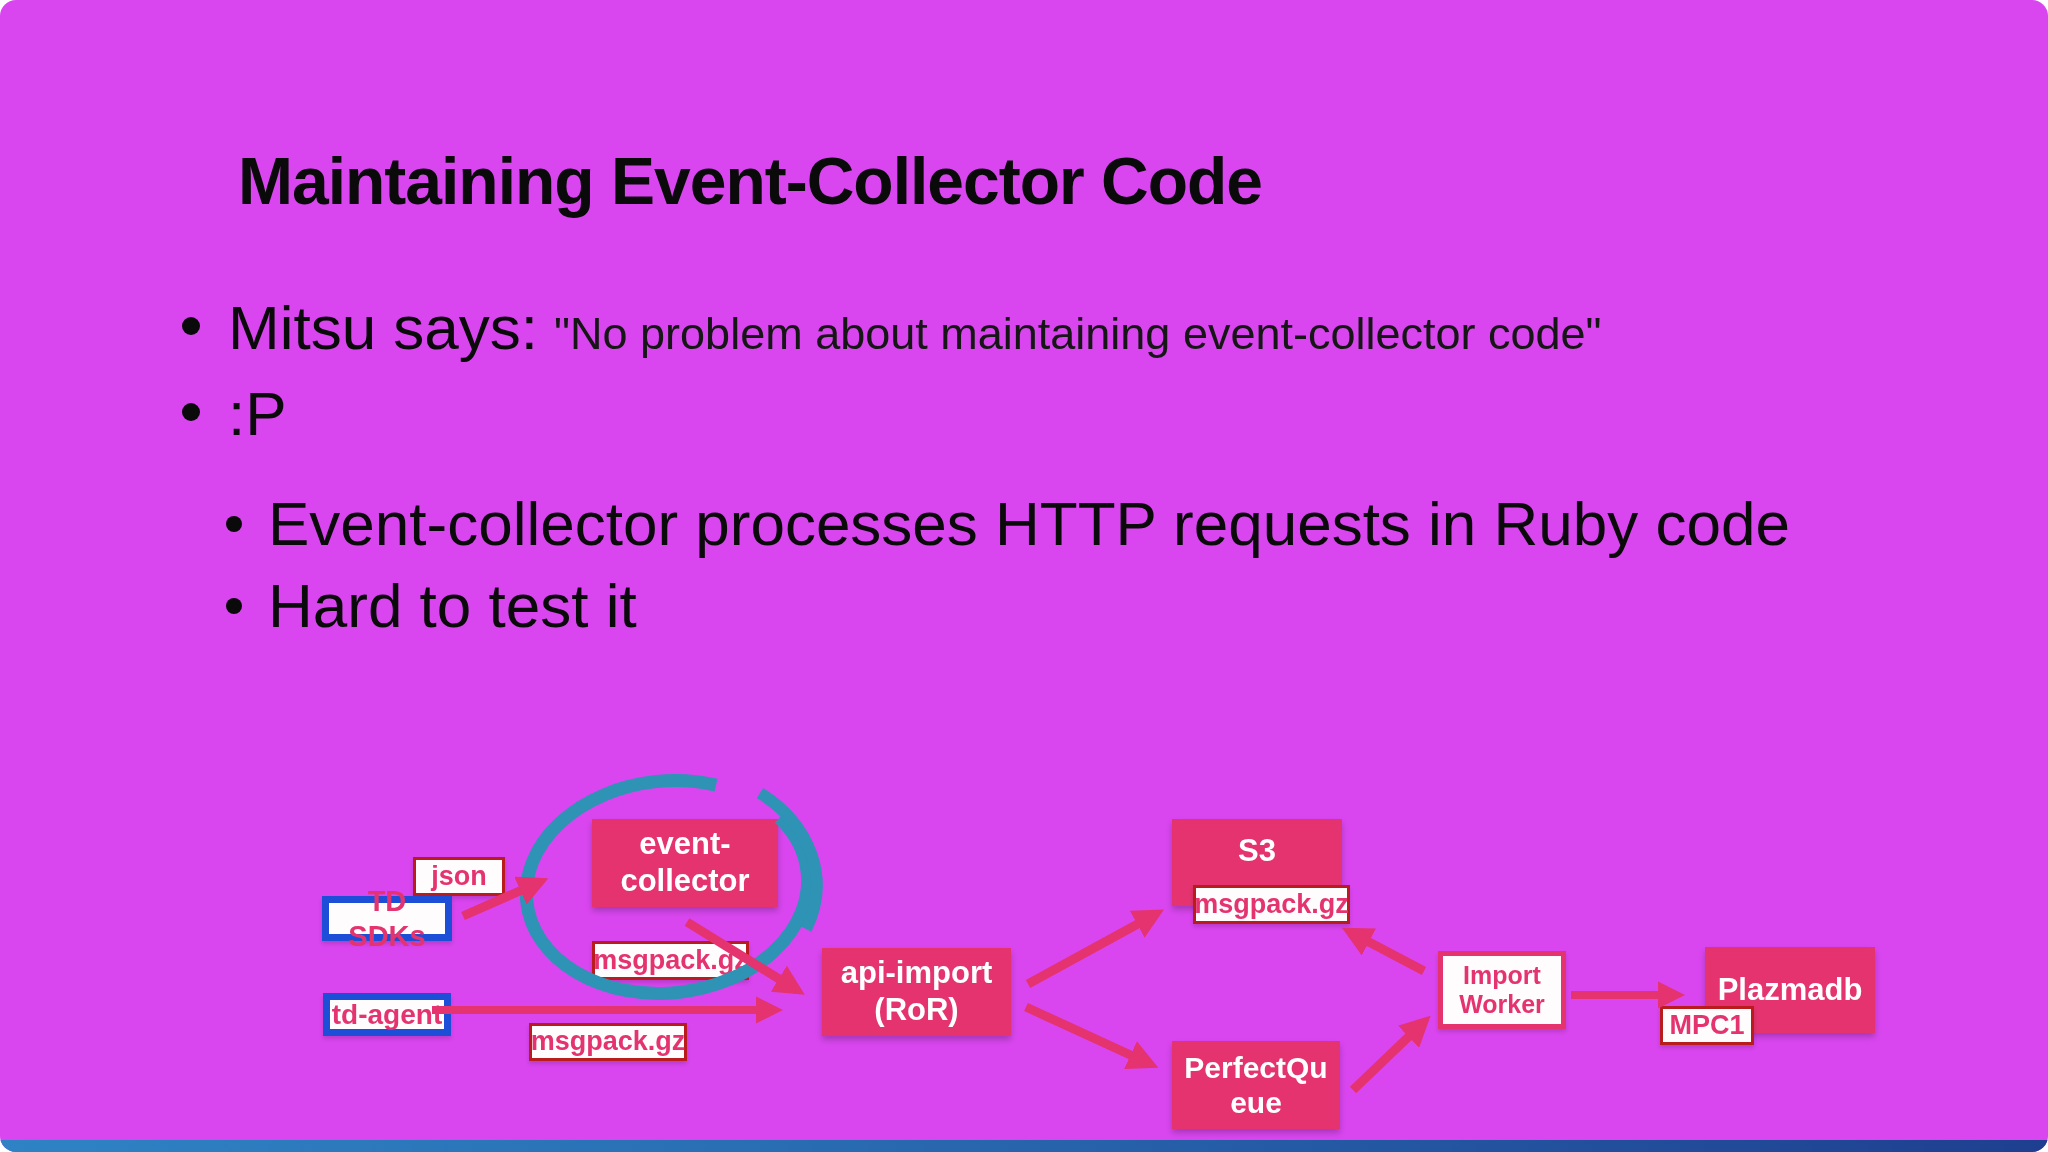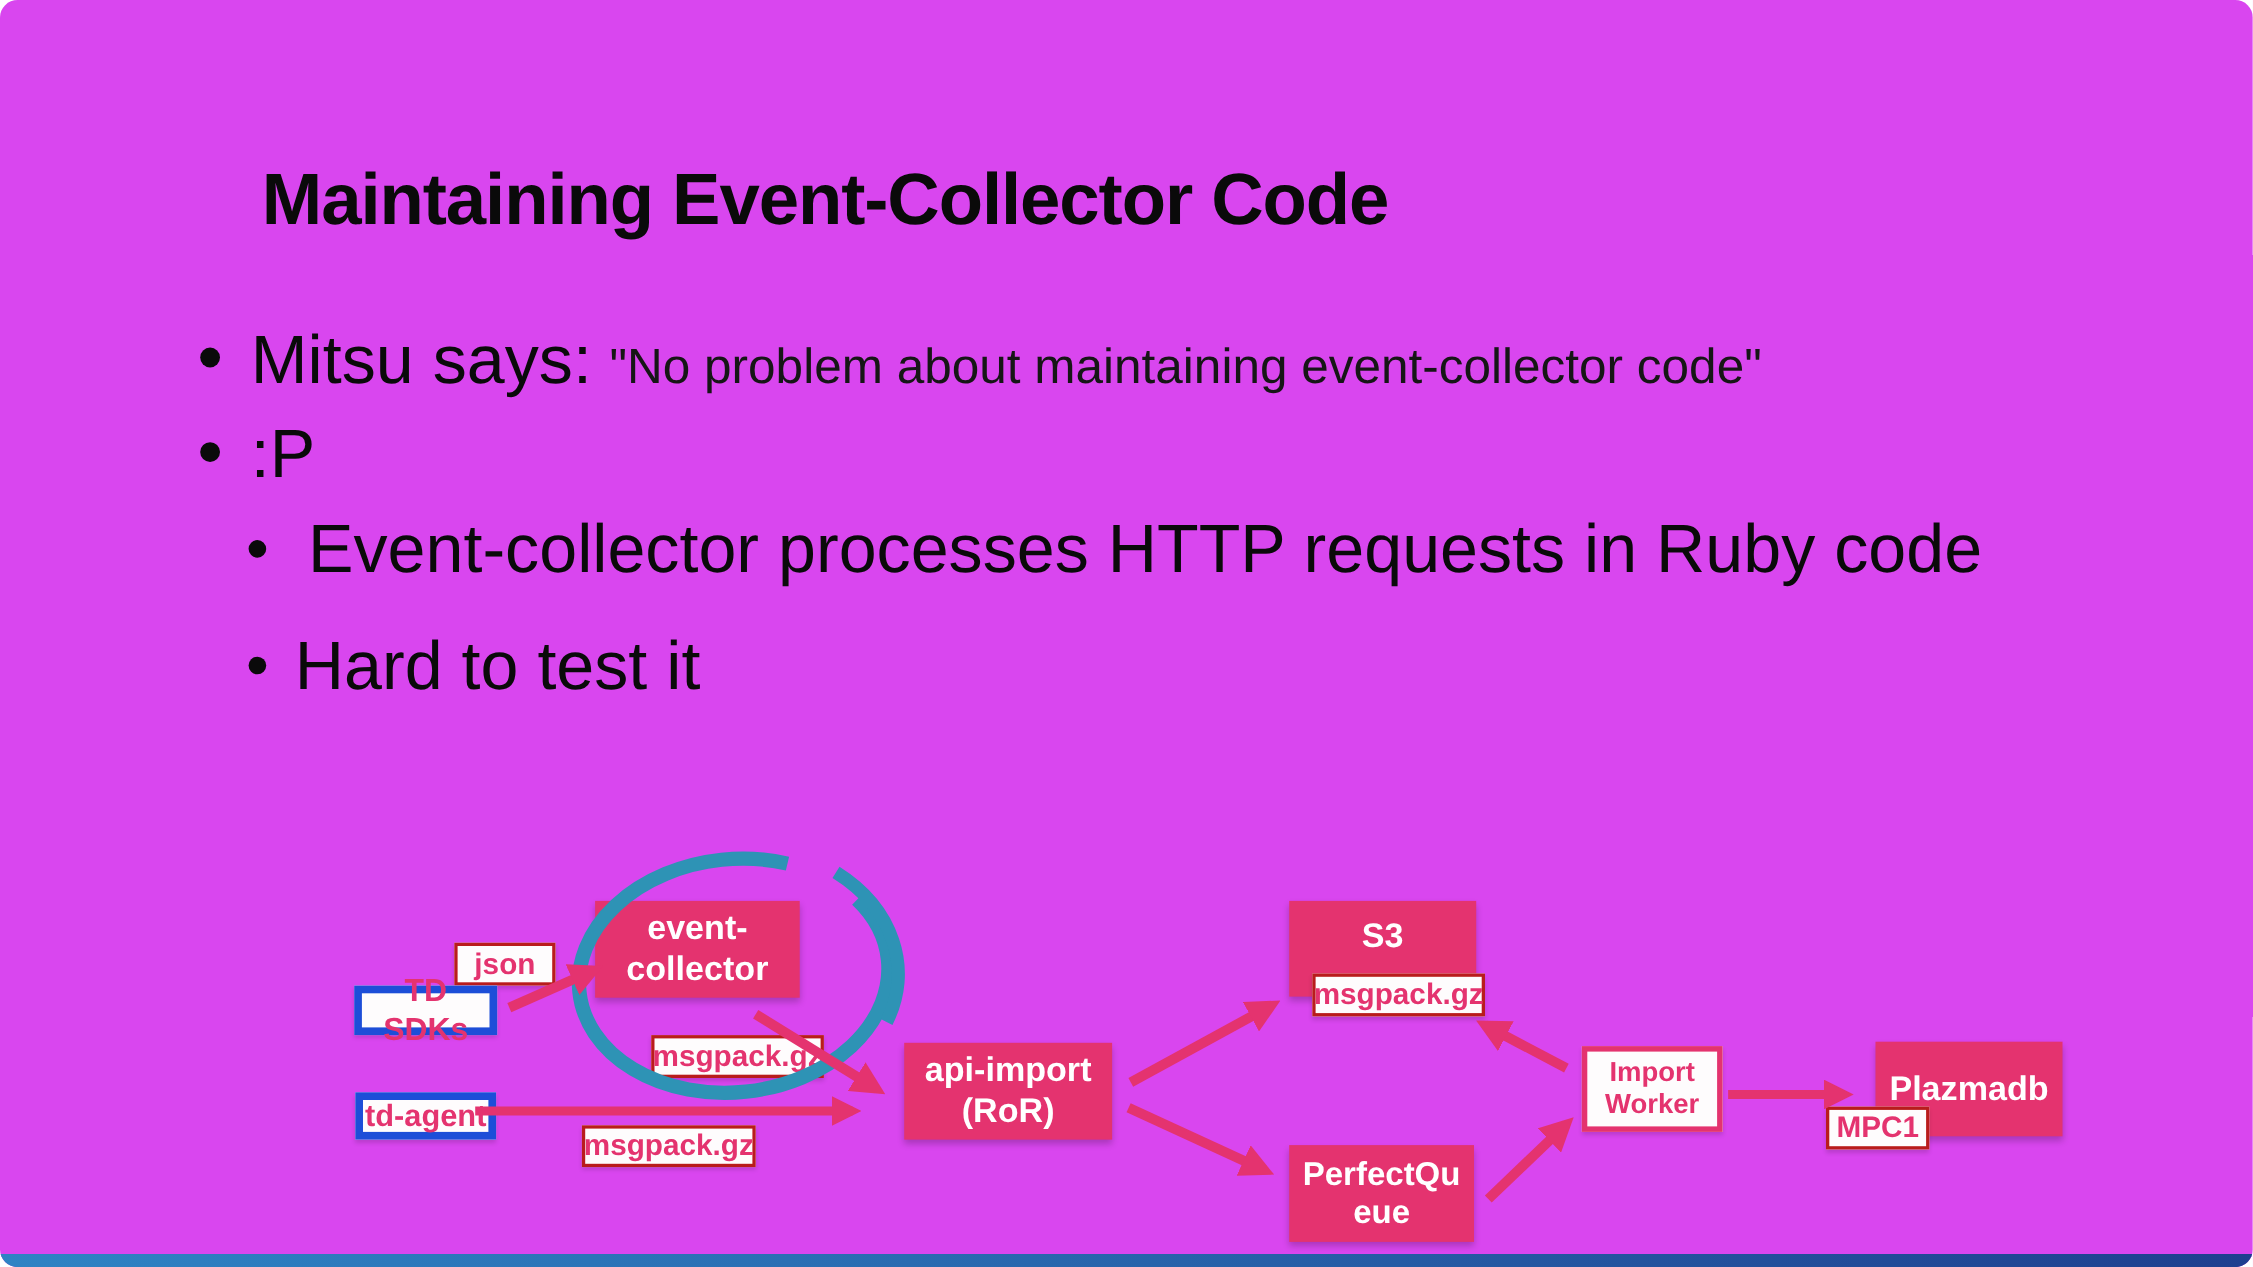"Event-collector processes HTTP requests" div.bullet-line { gap: 12px -> none; top: 464px -> 488px }
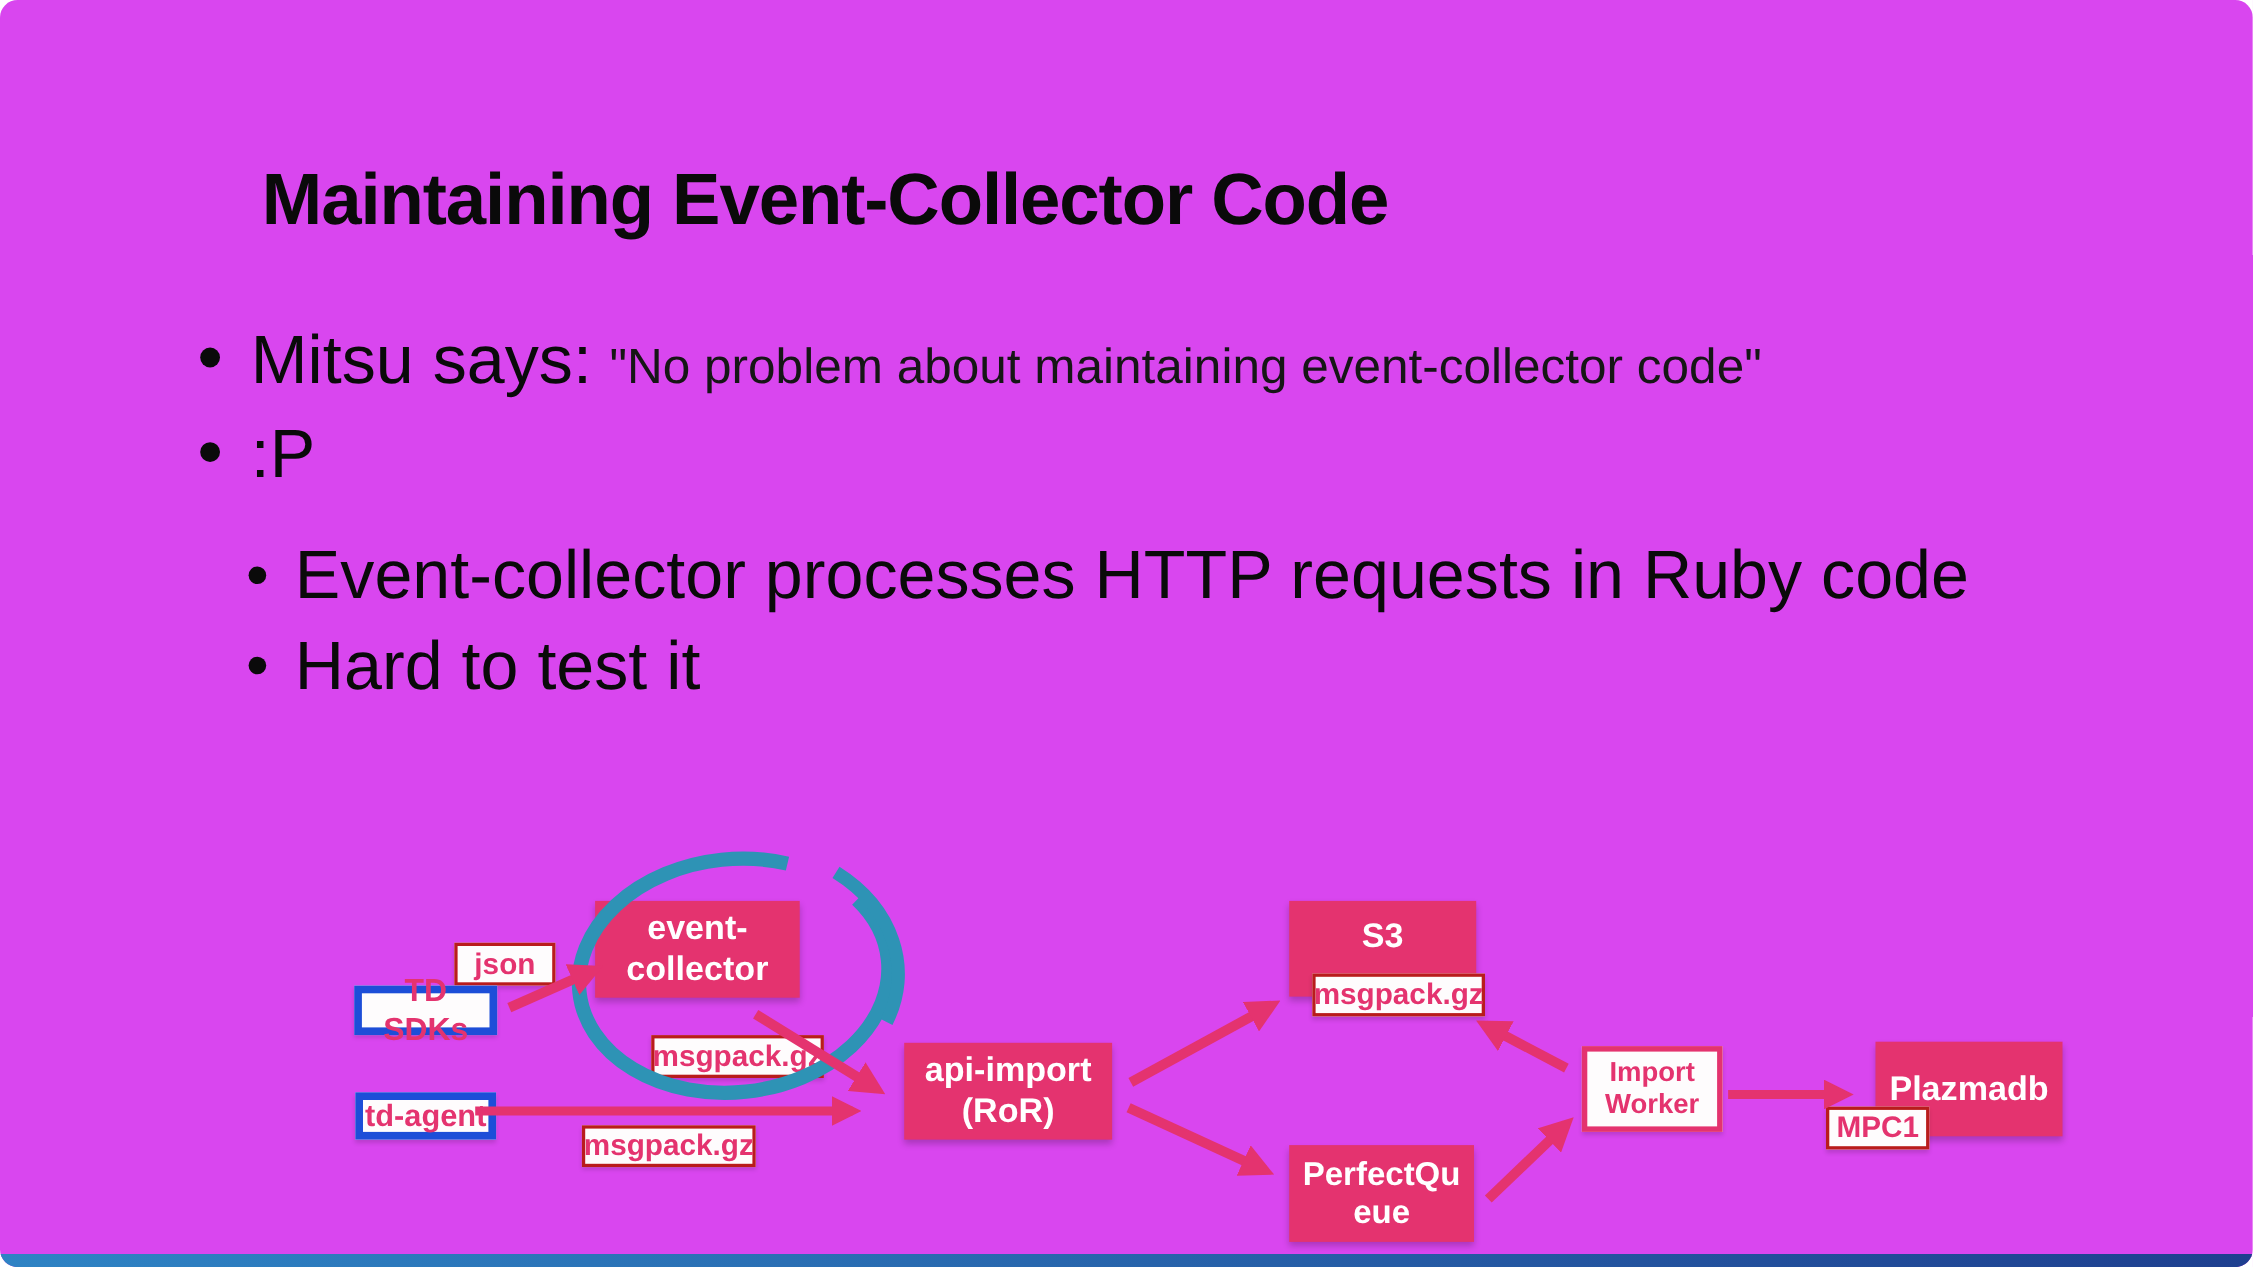"event-" div.node { left: 541px -> 592px }
